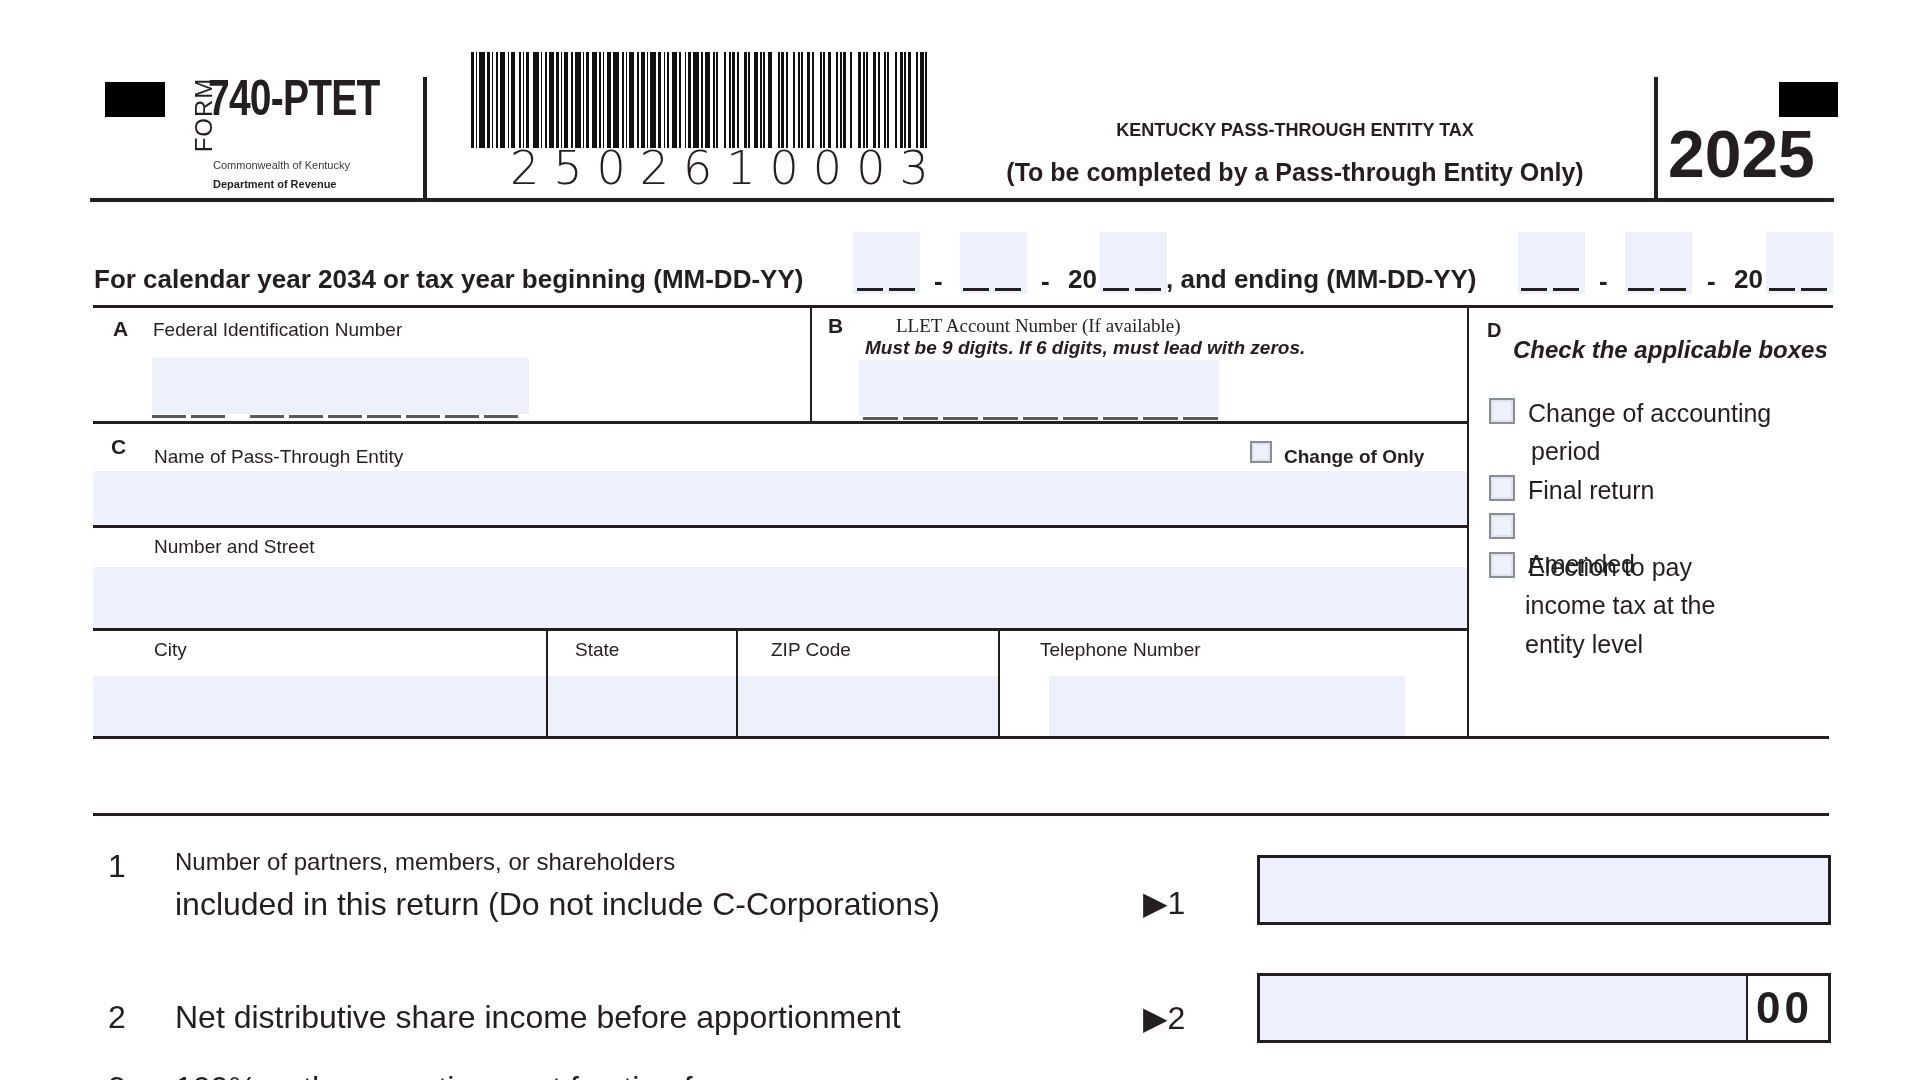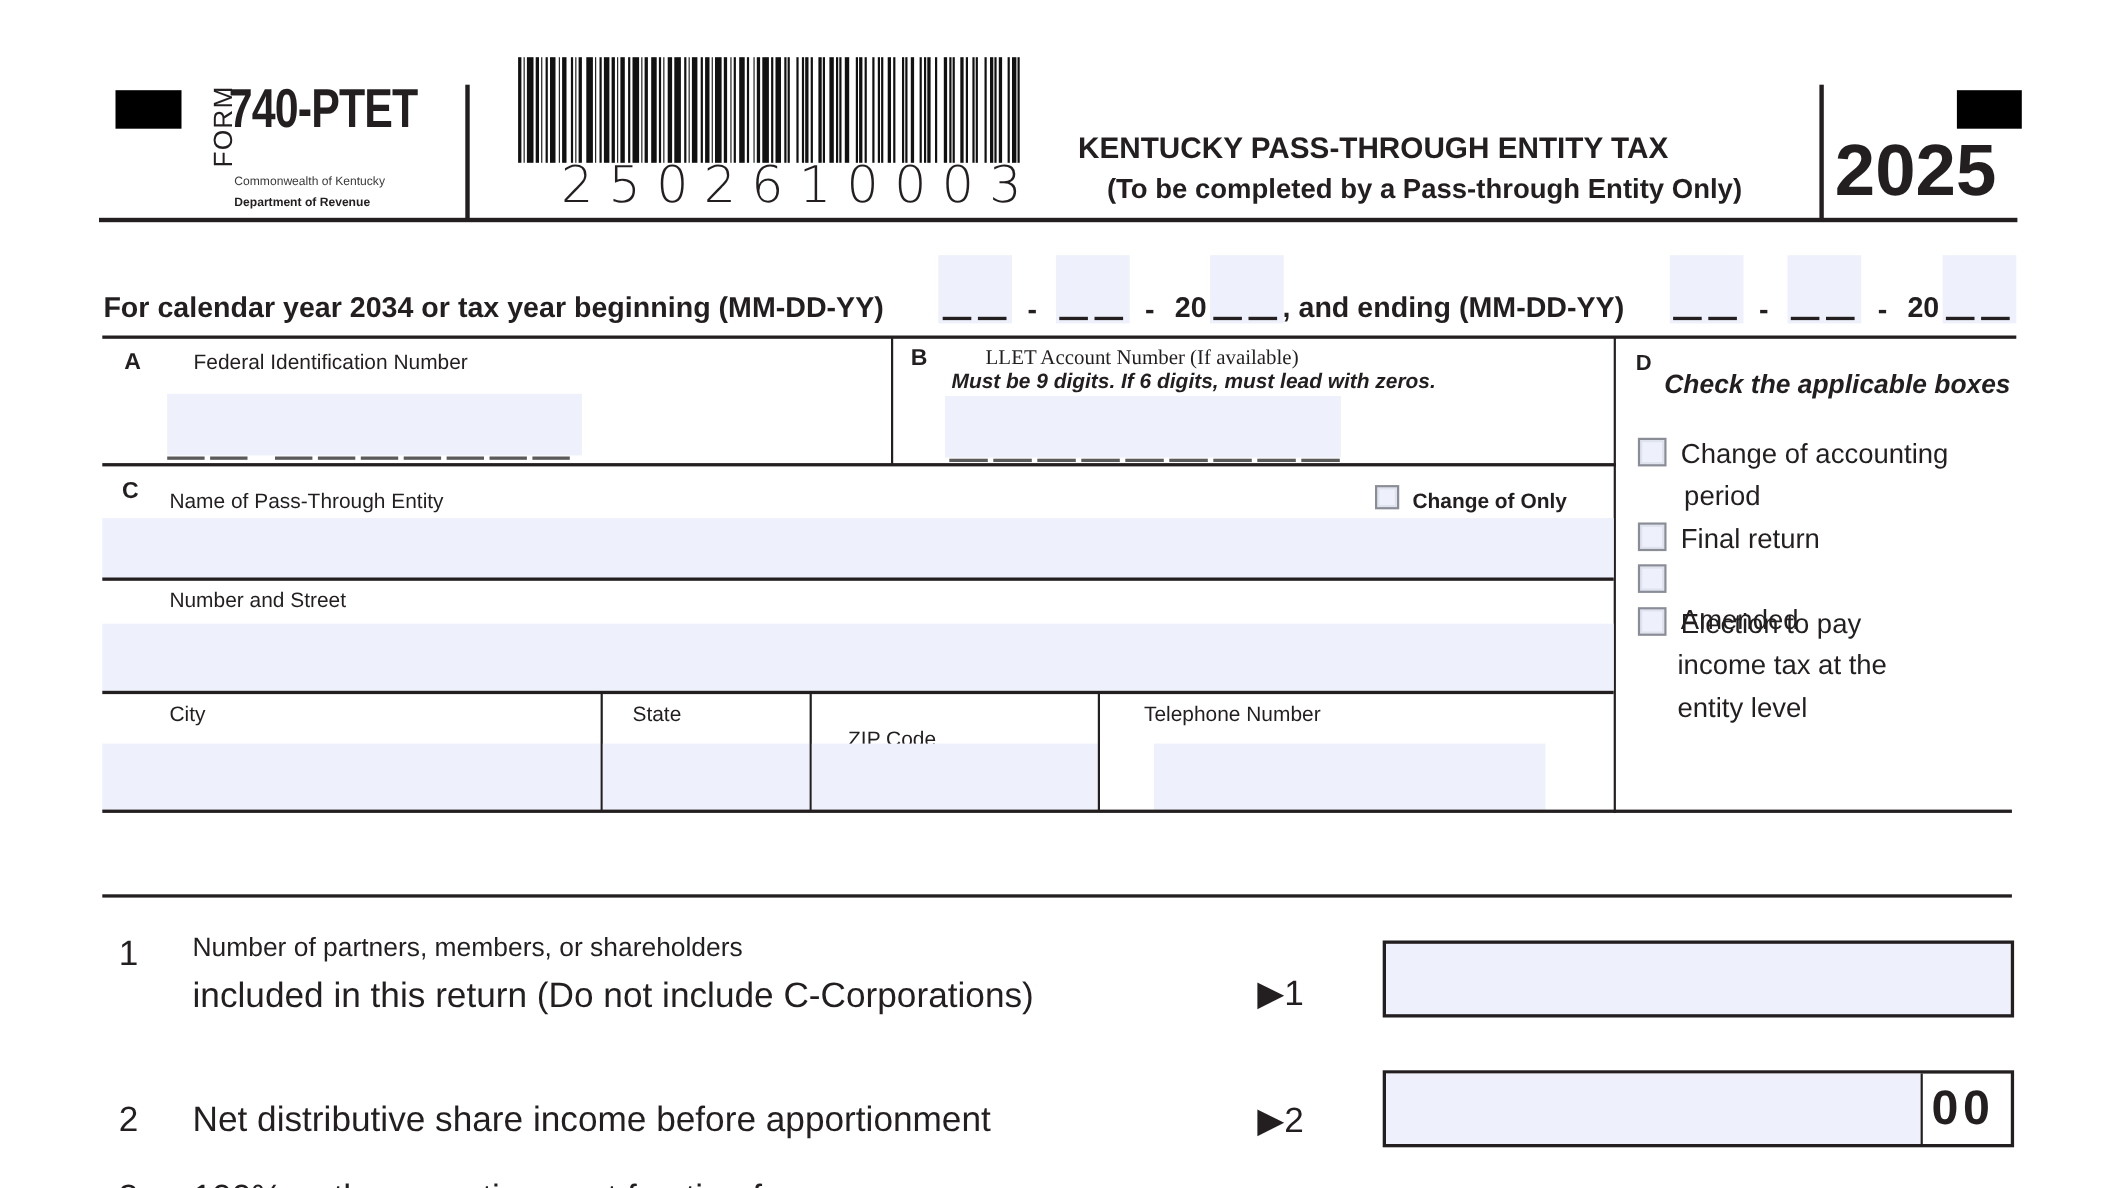"KENTUCKY PASS-THROUGH ENTITY TAX" div.abs { font-size: 27px -> 18px; text-align: none -> center }
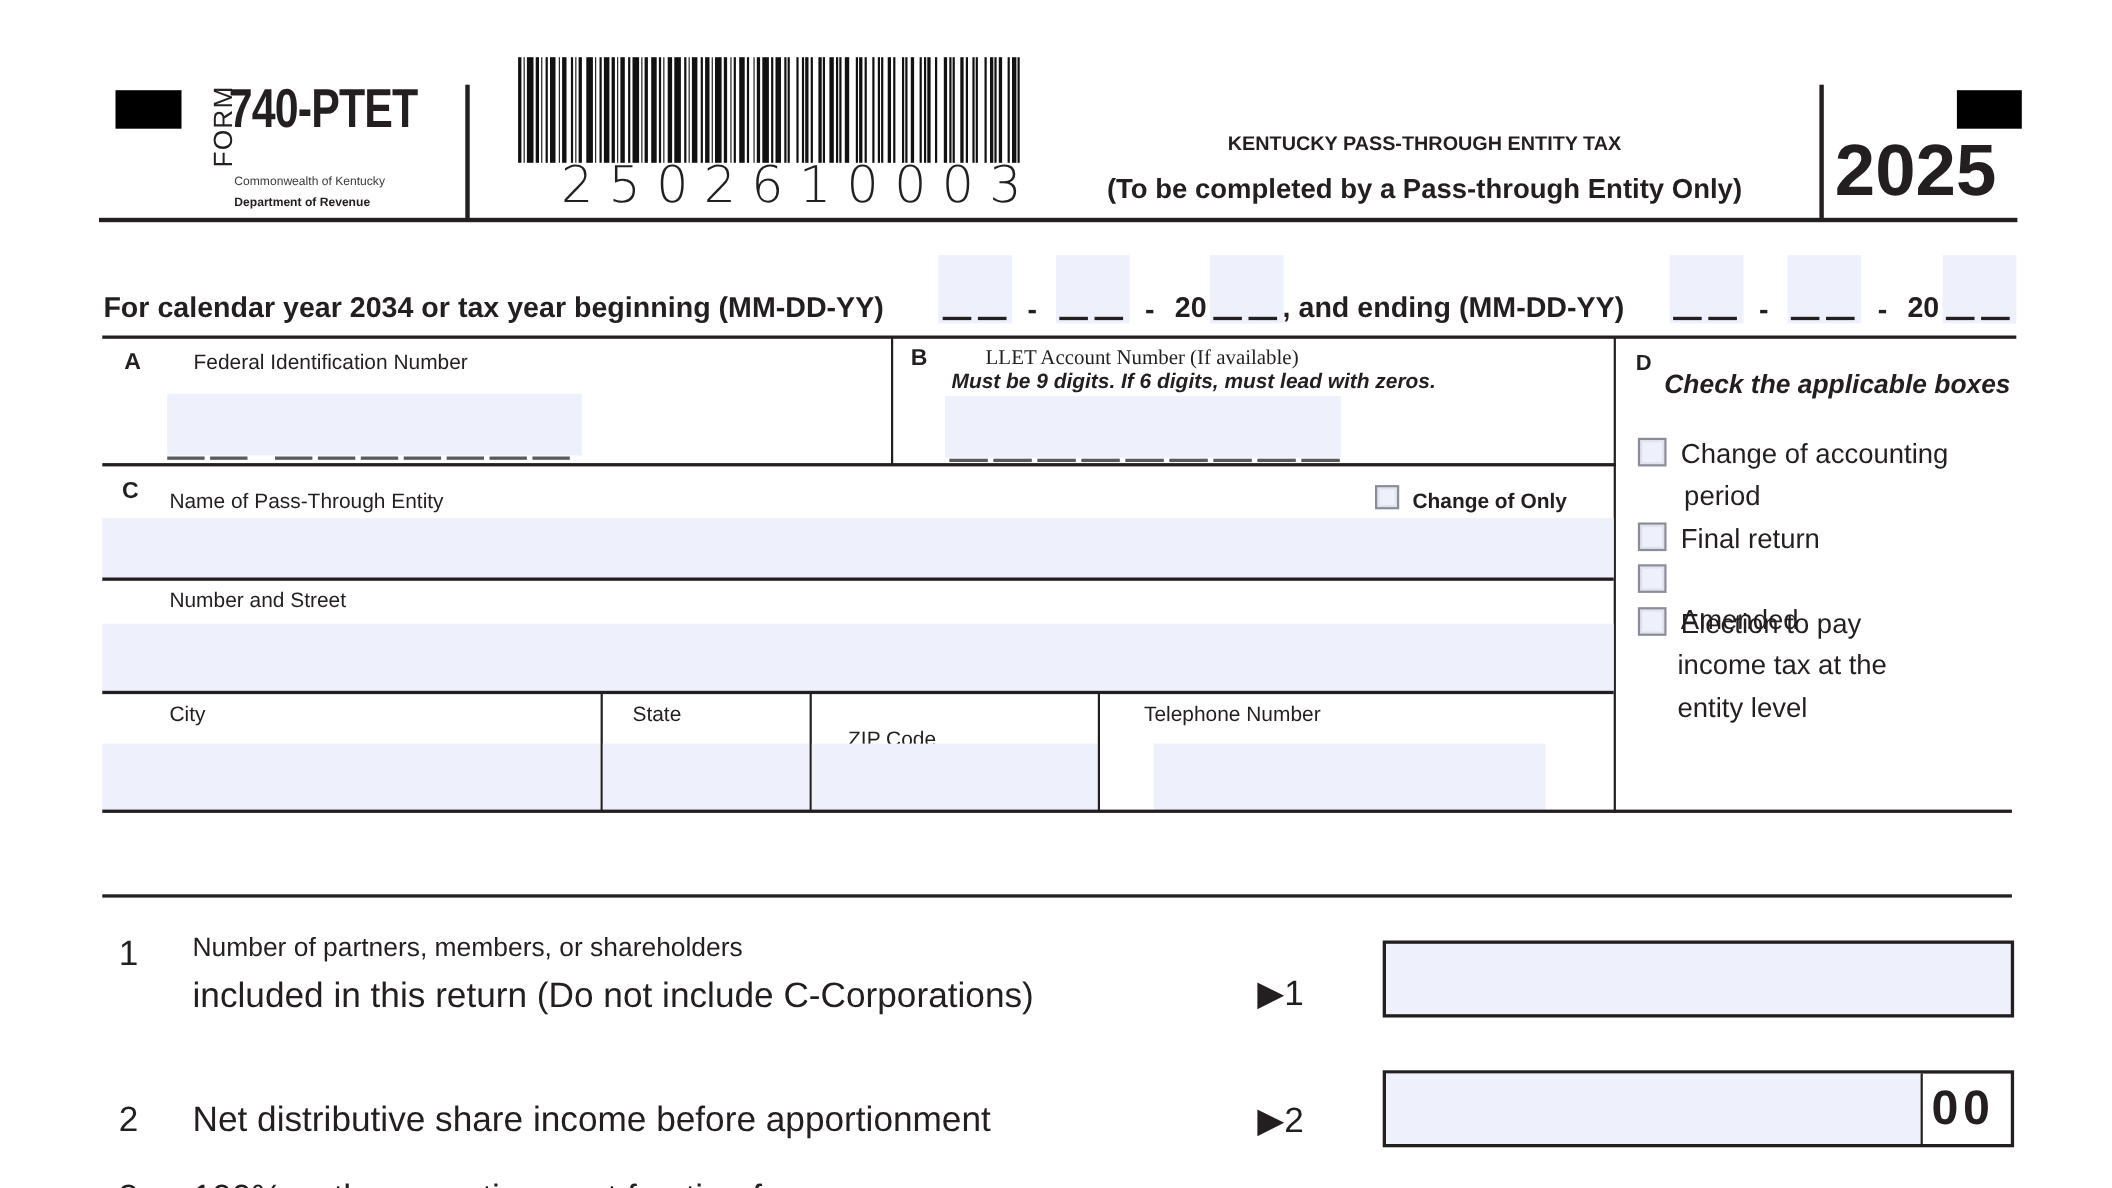"Federal Identification Number" div.lbl { margin-left: 23px -> none }
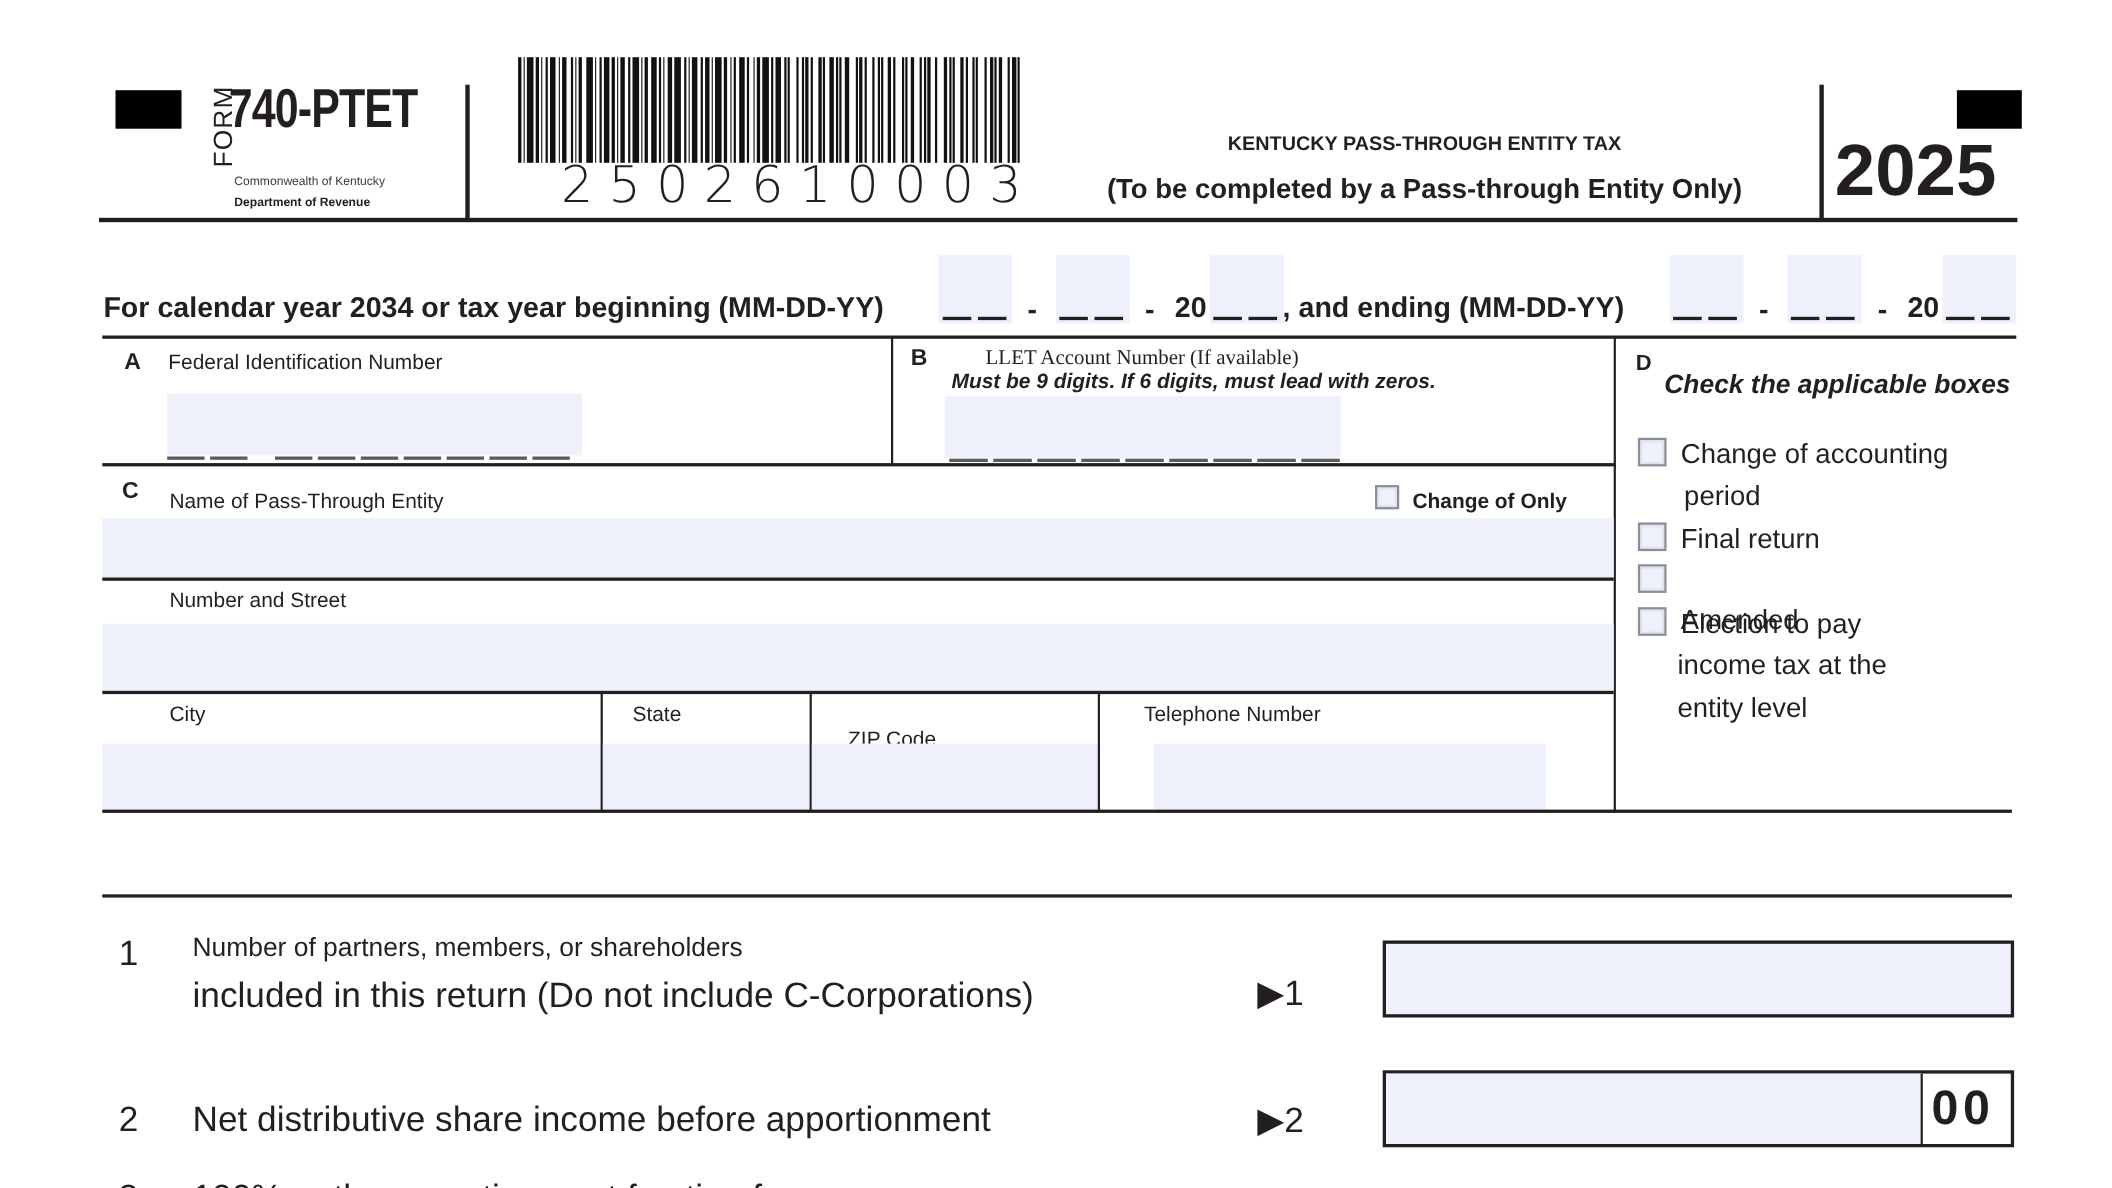"ZIP Code" div.lbl { top: 662px -> 639px }
